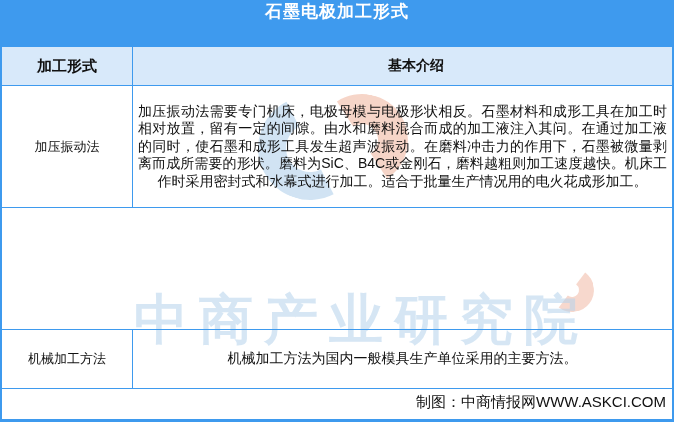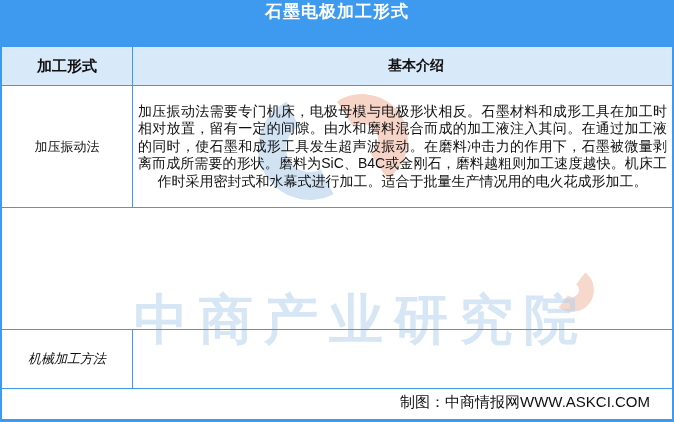"机械加工方法" .row.r3 { font-style: italic -> none }
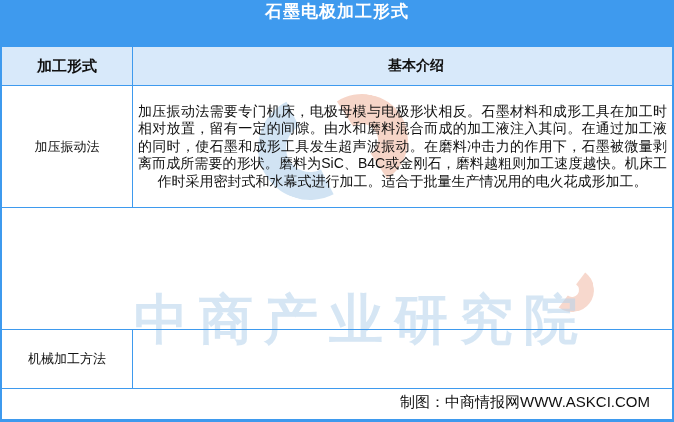"机械加工方法为国内一般模具生产单位采用的主要方法。" div.col-desc { html: none -> <div> <div>机械加工方法为国内一般模具生产单位采用的主要方法。</div> </div> }
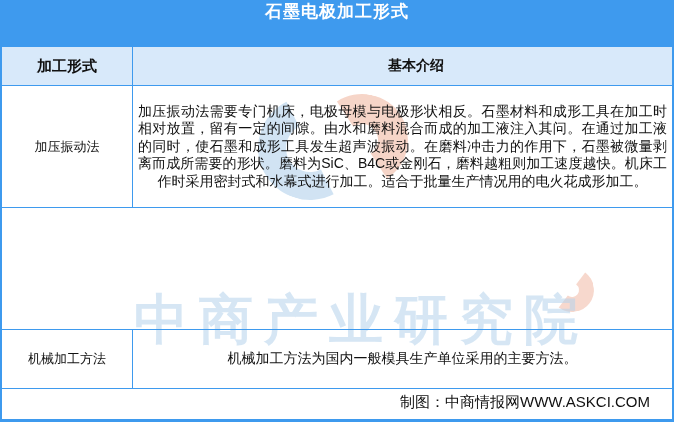"制图：中商情报网WWW.ASKCI.COM" .footer { padding-right: 22px -> 6px }
